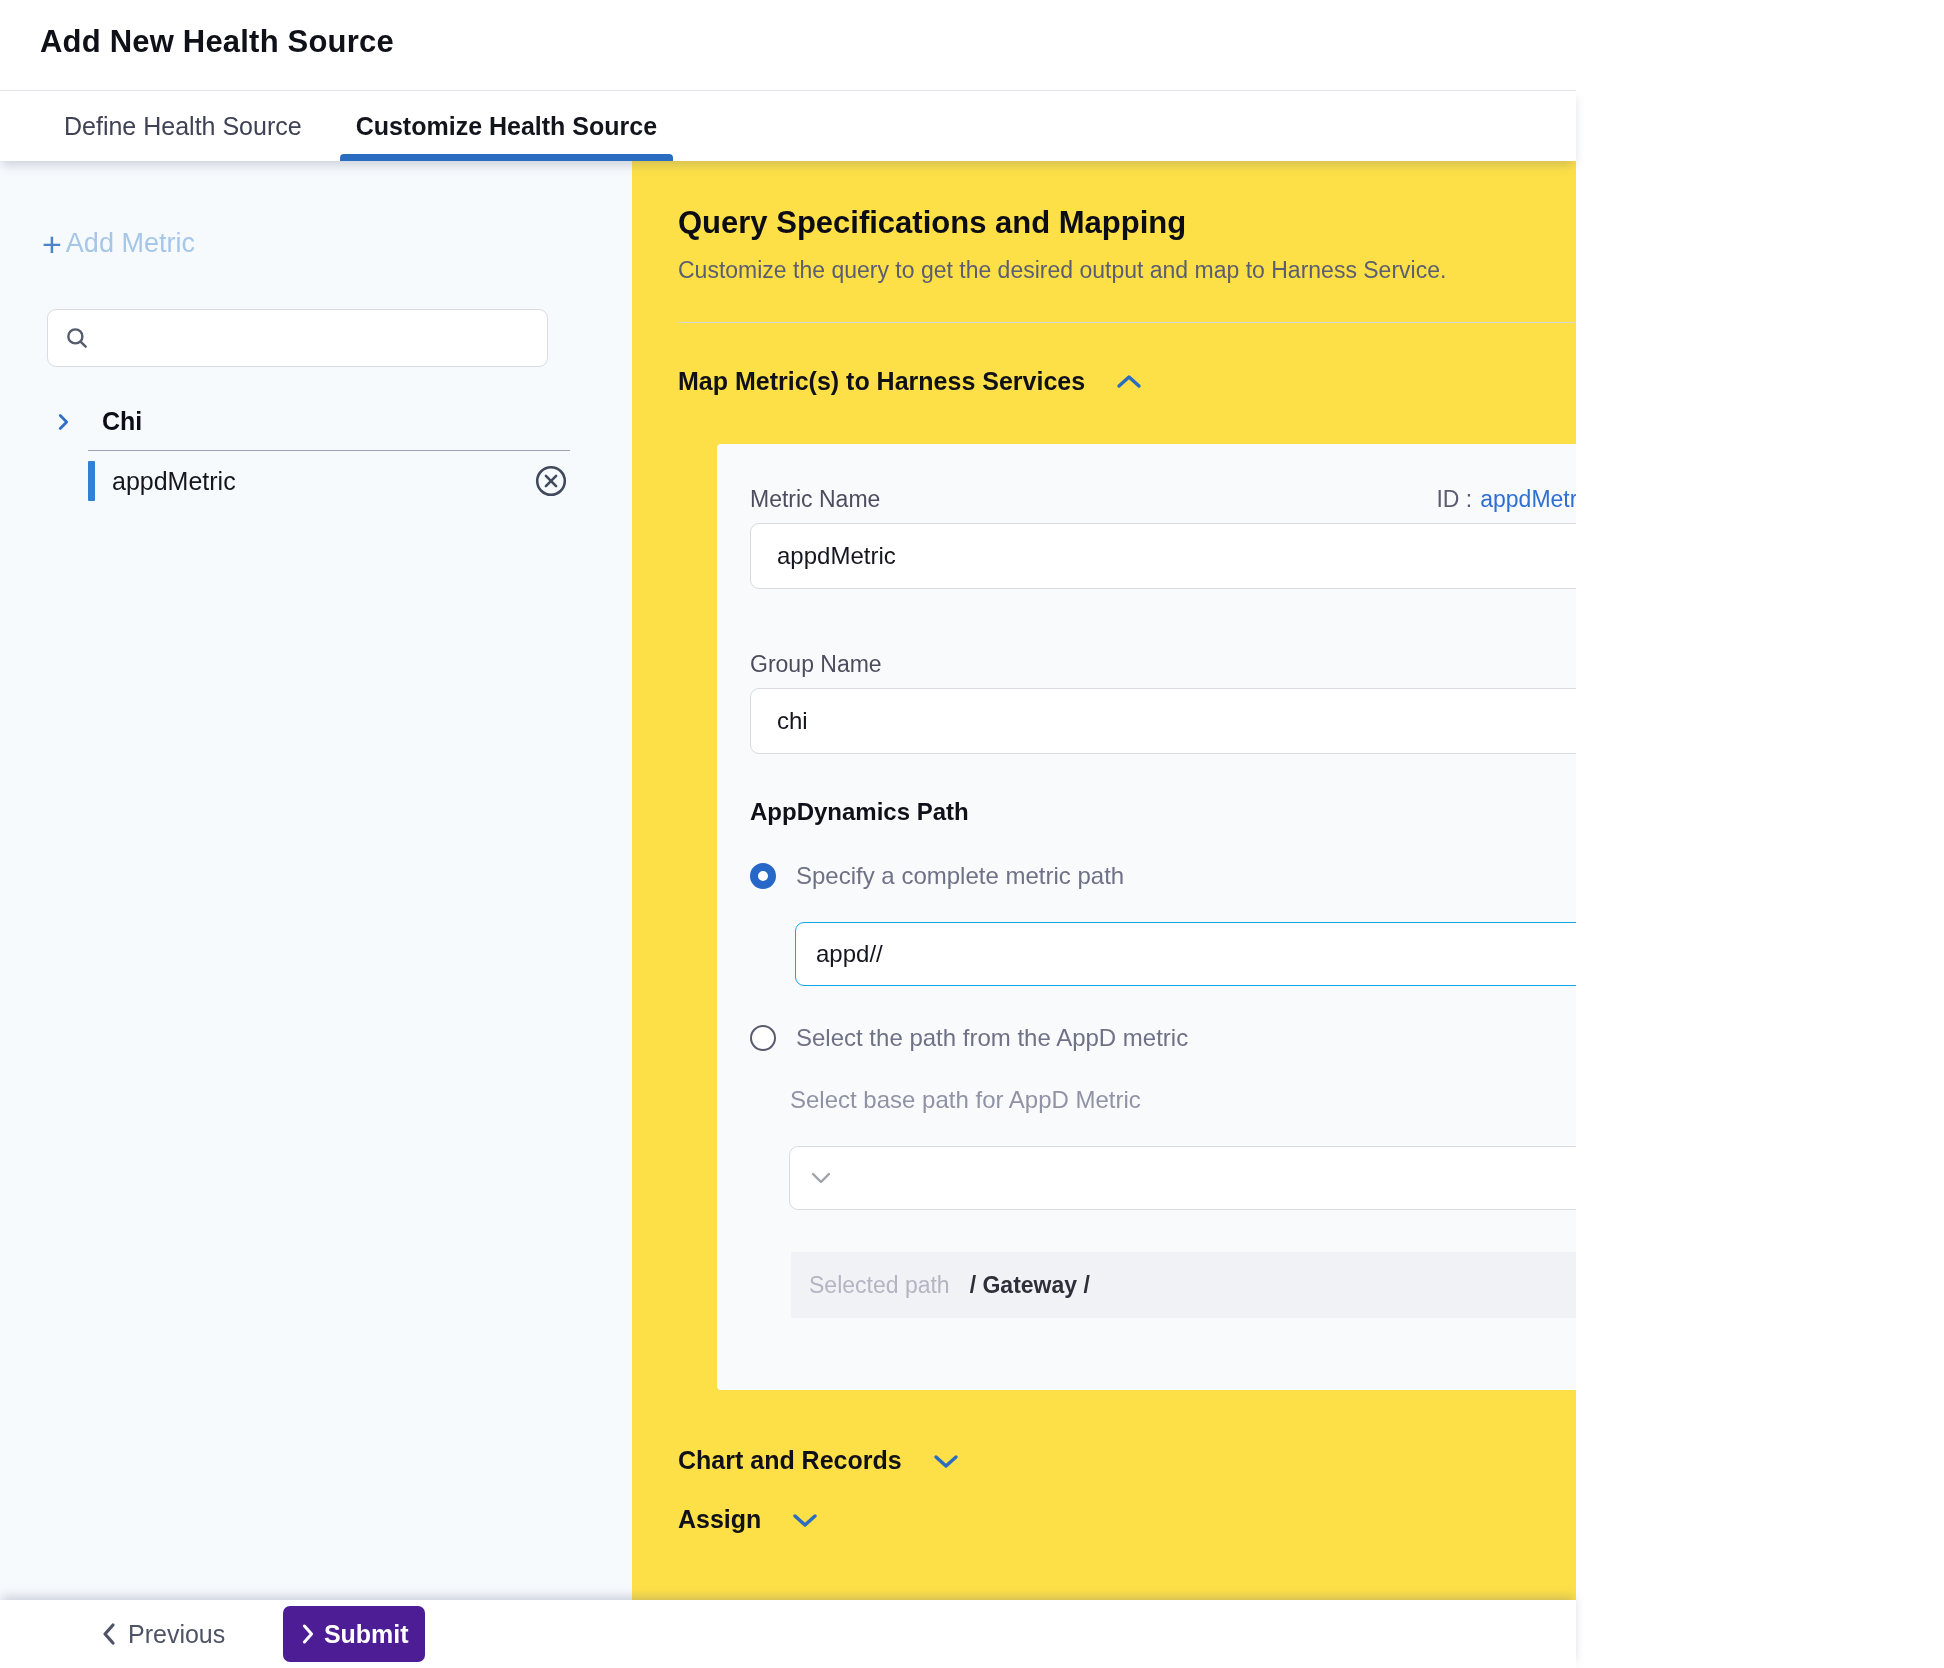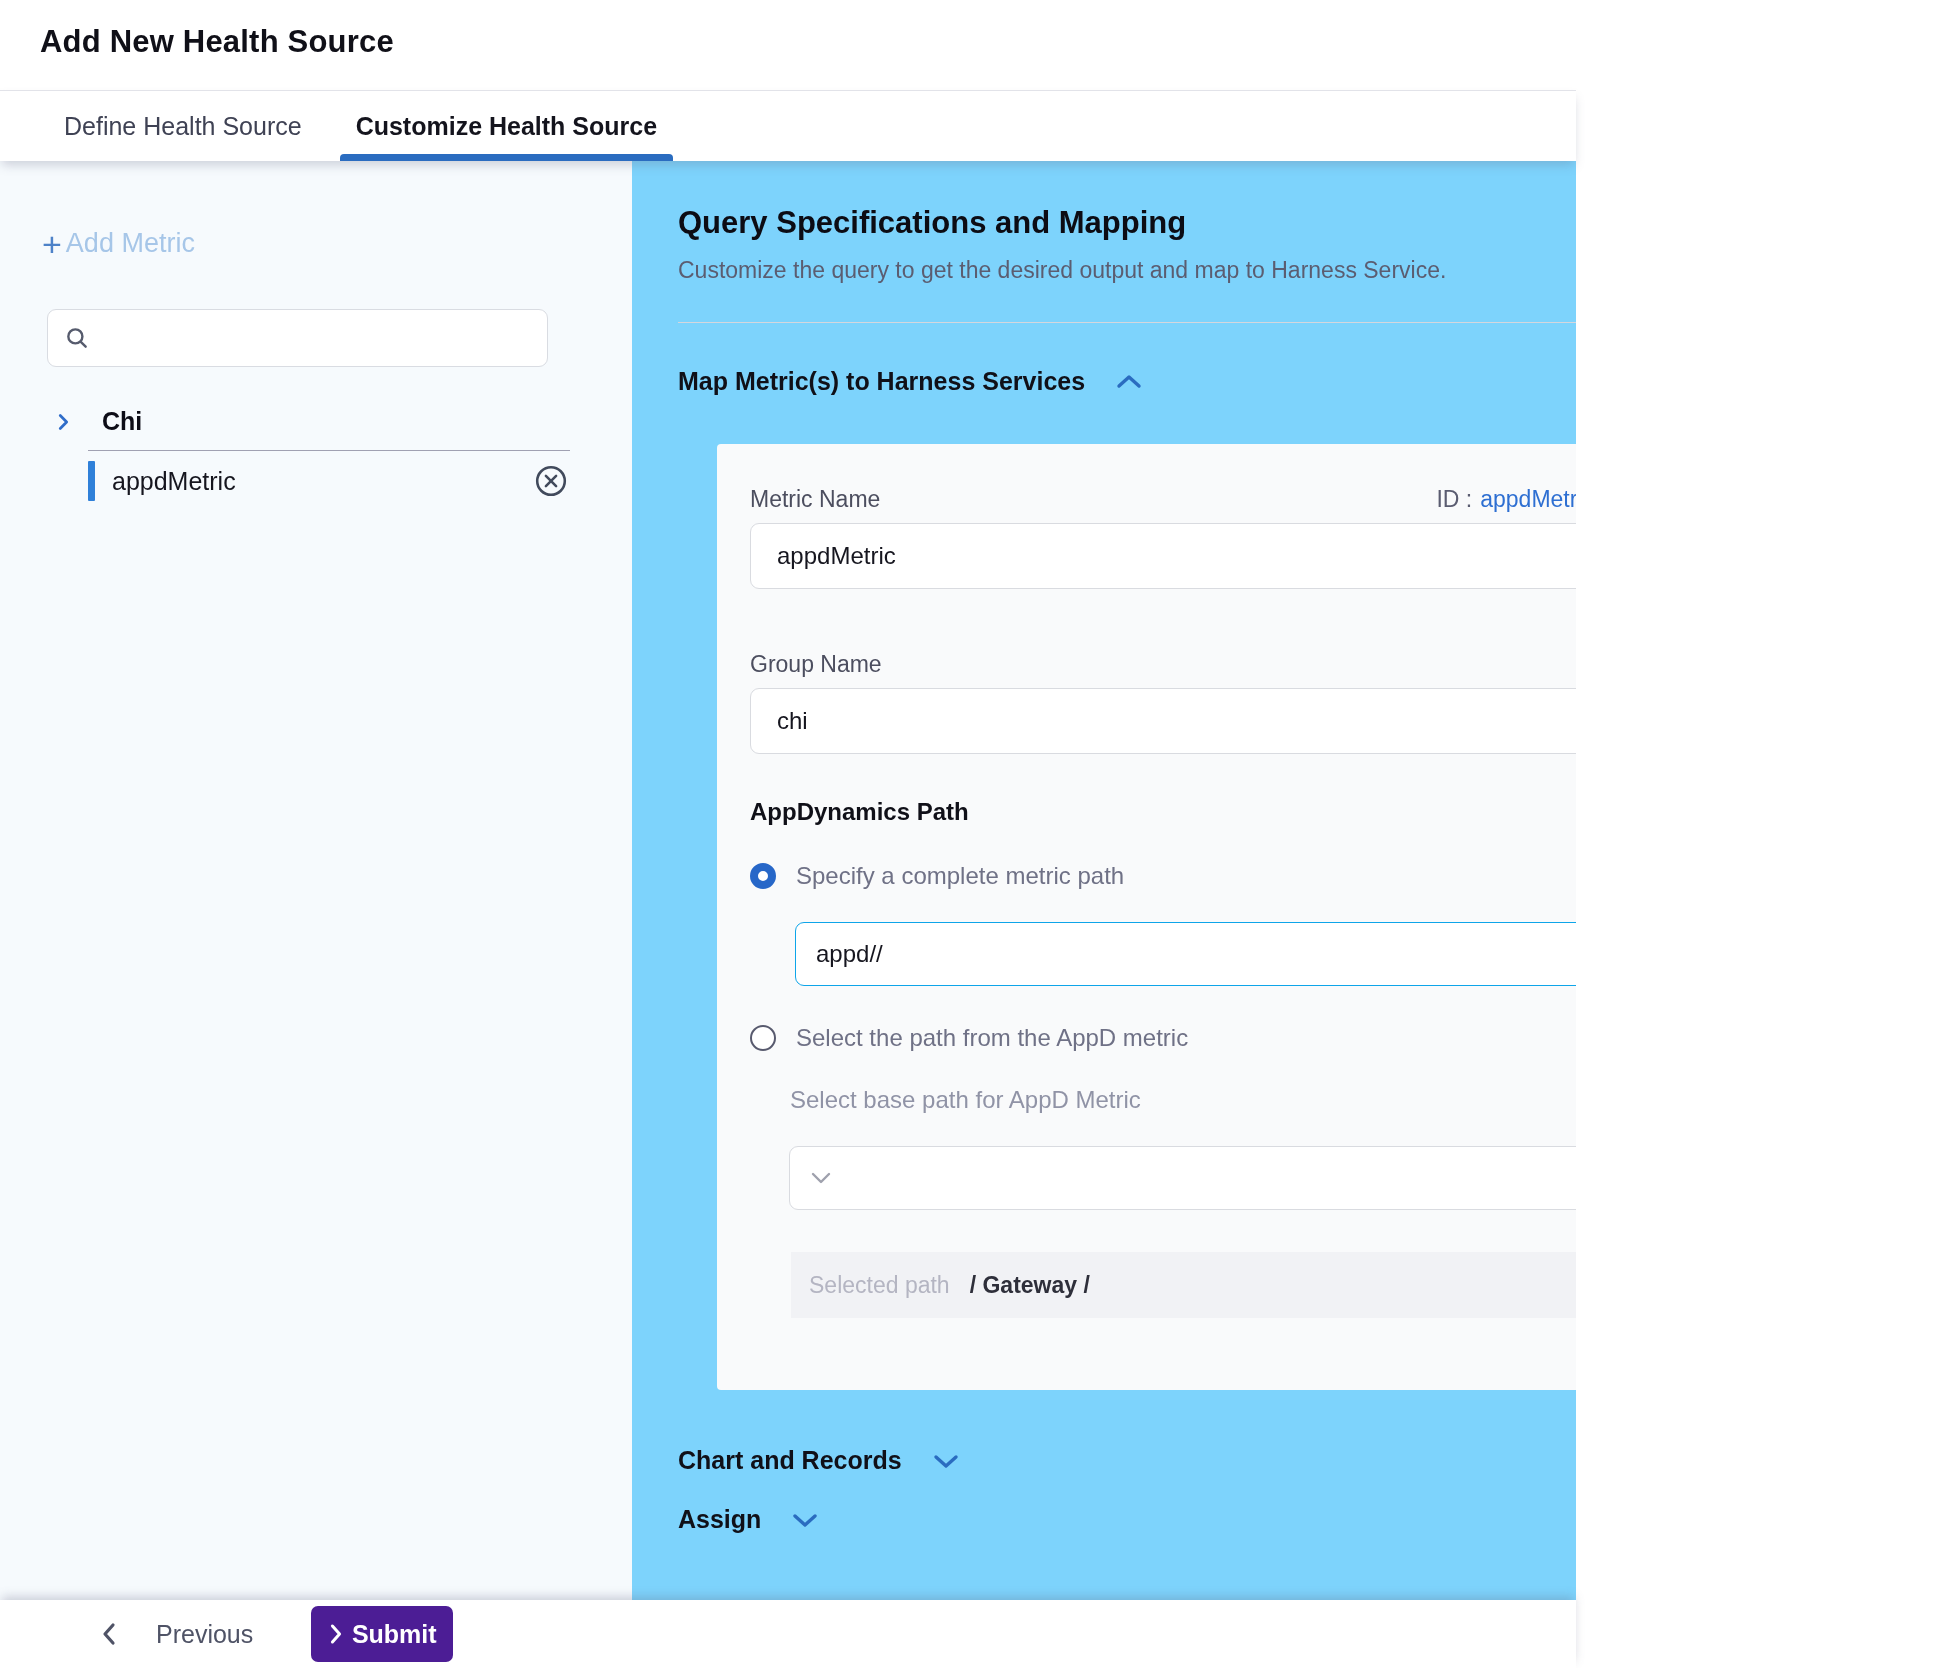"Query Specifications and Mapping" .main { background: #7dd3fc -> #fde047 }
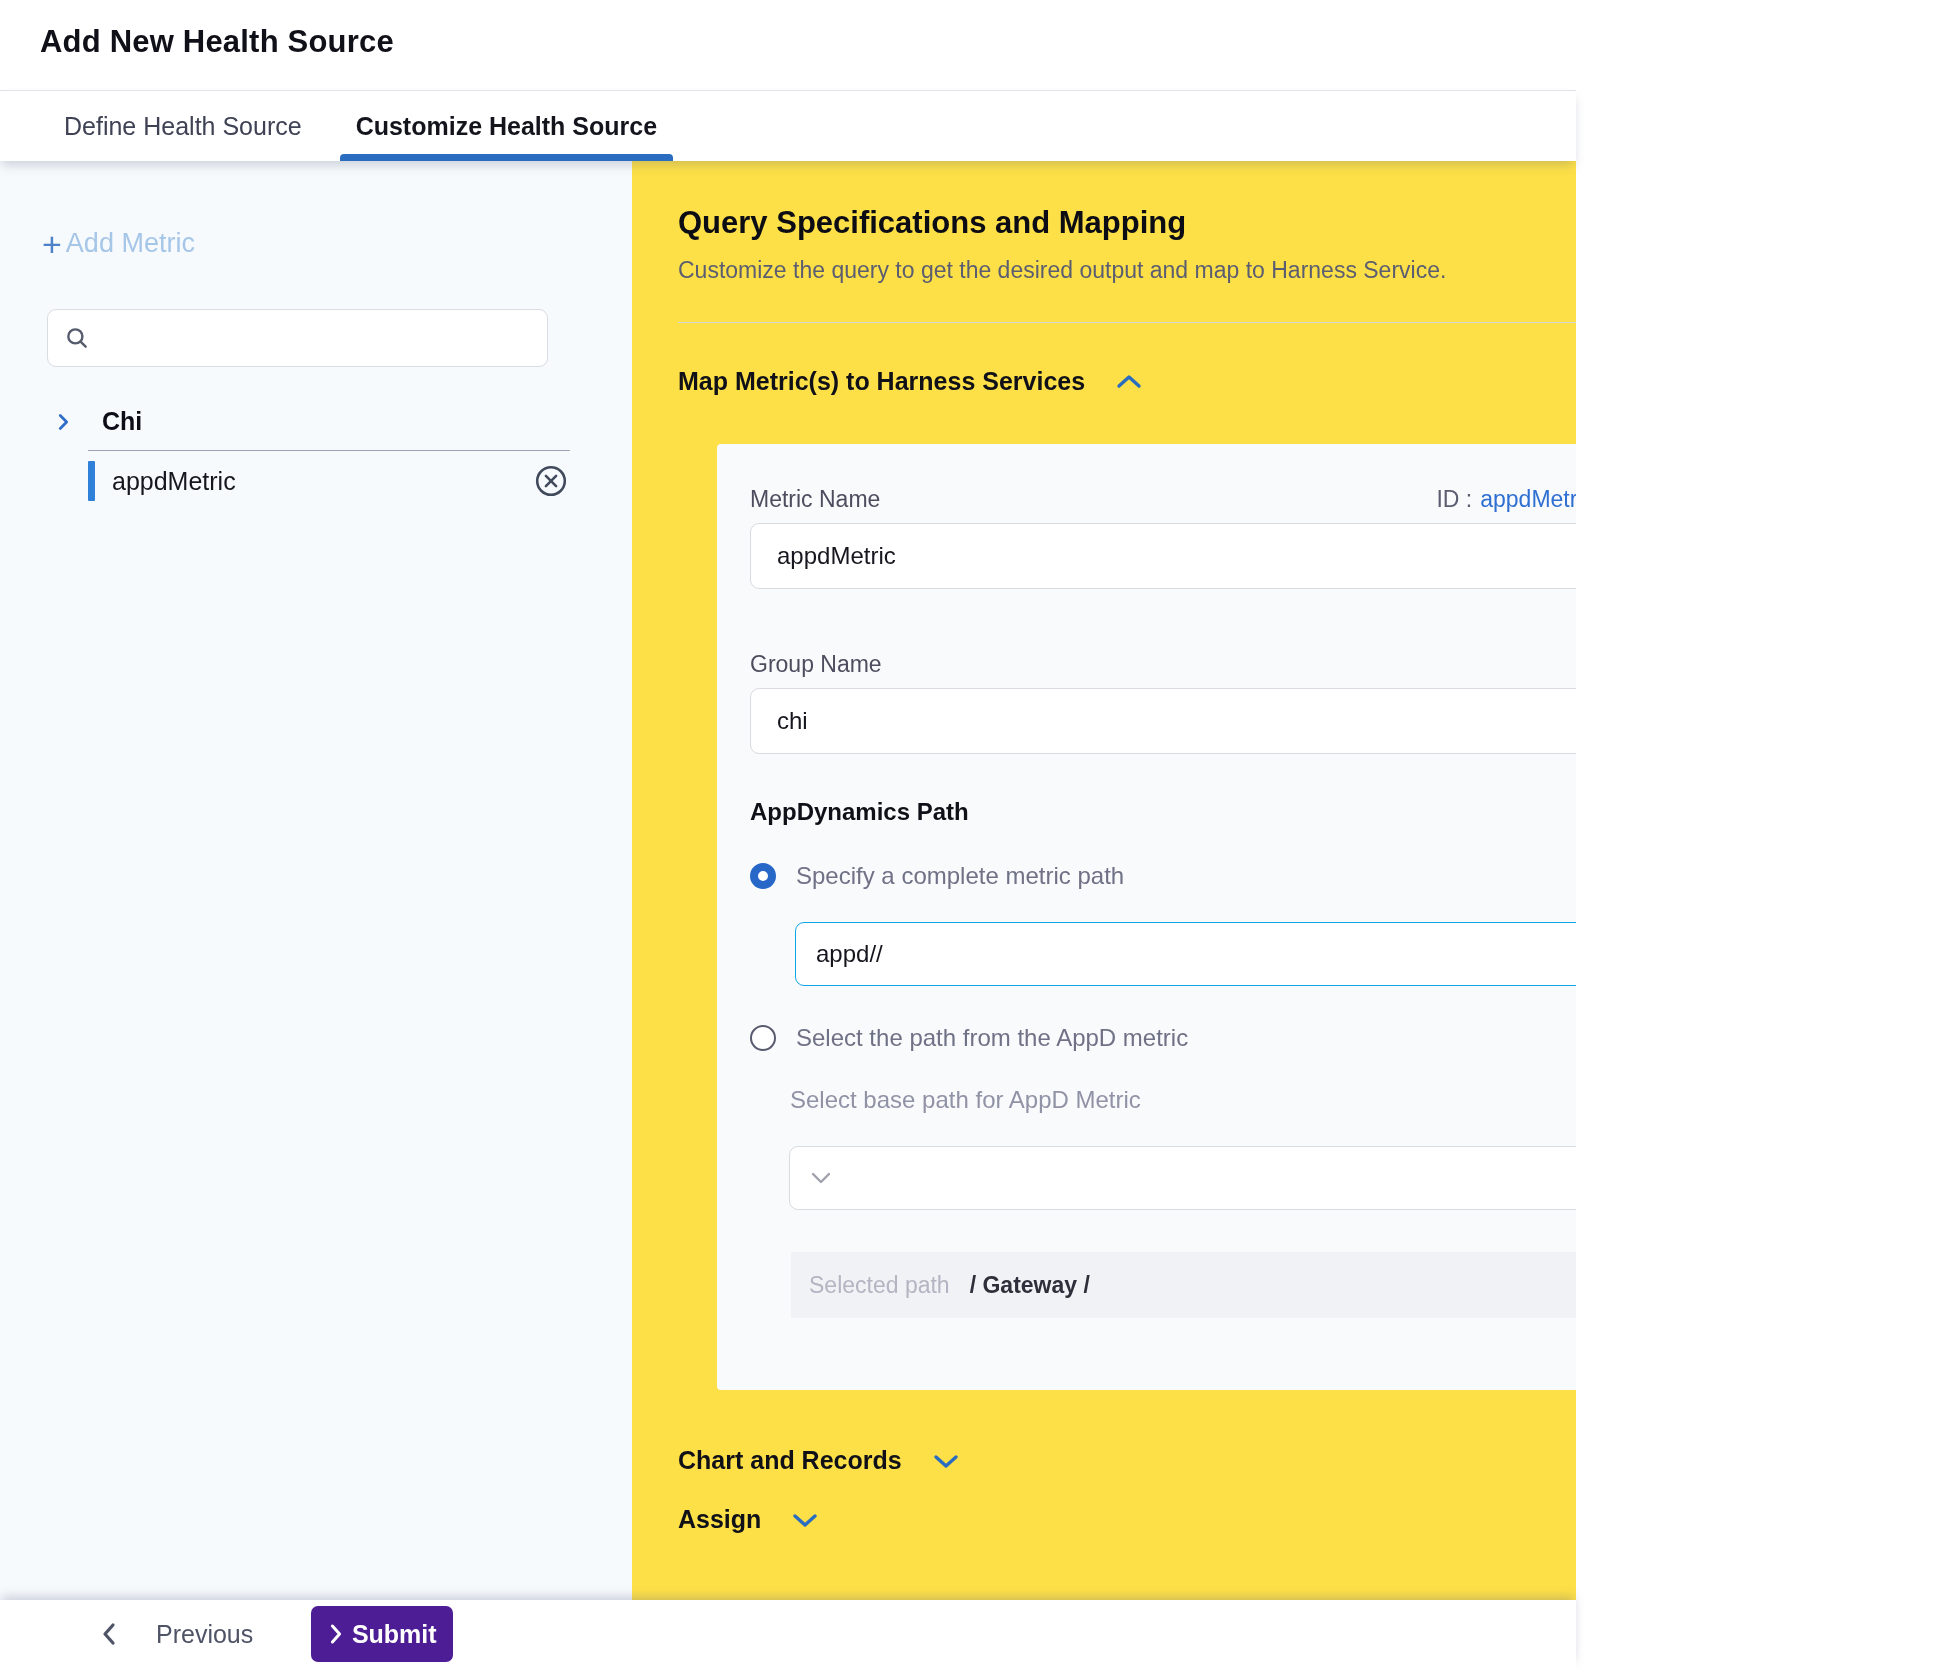"Previous" .prev-btn { gap: 28px -> none }
